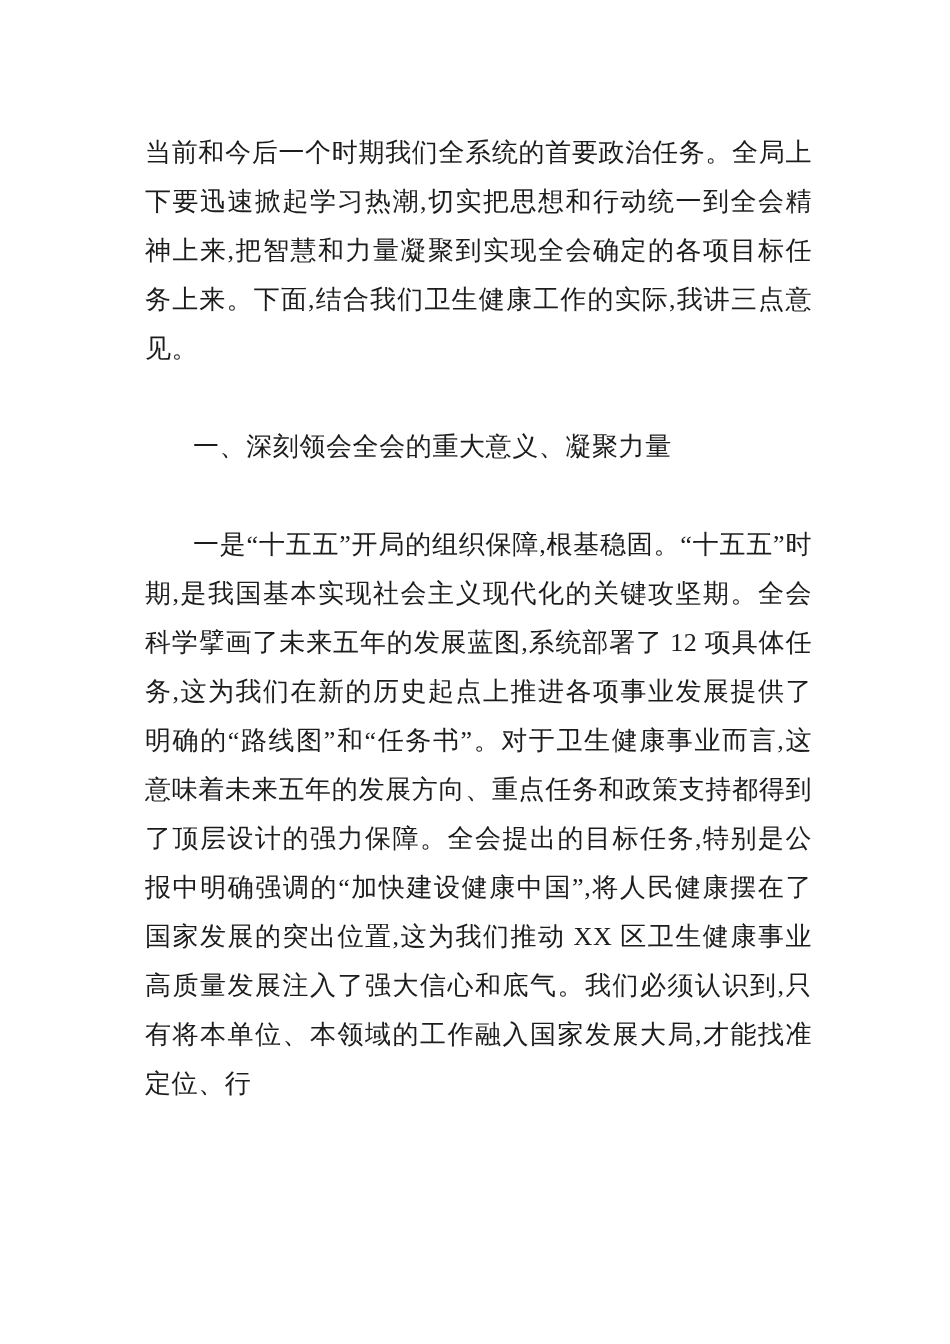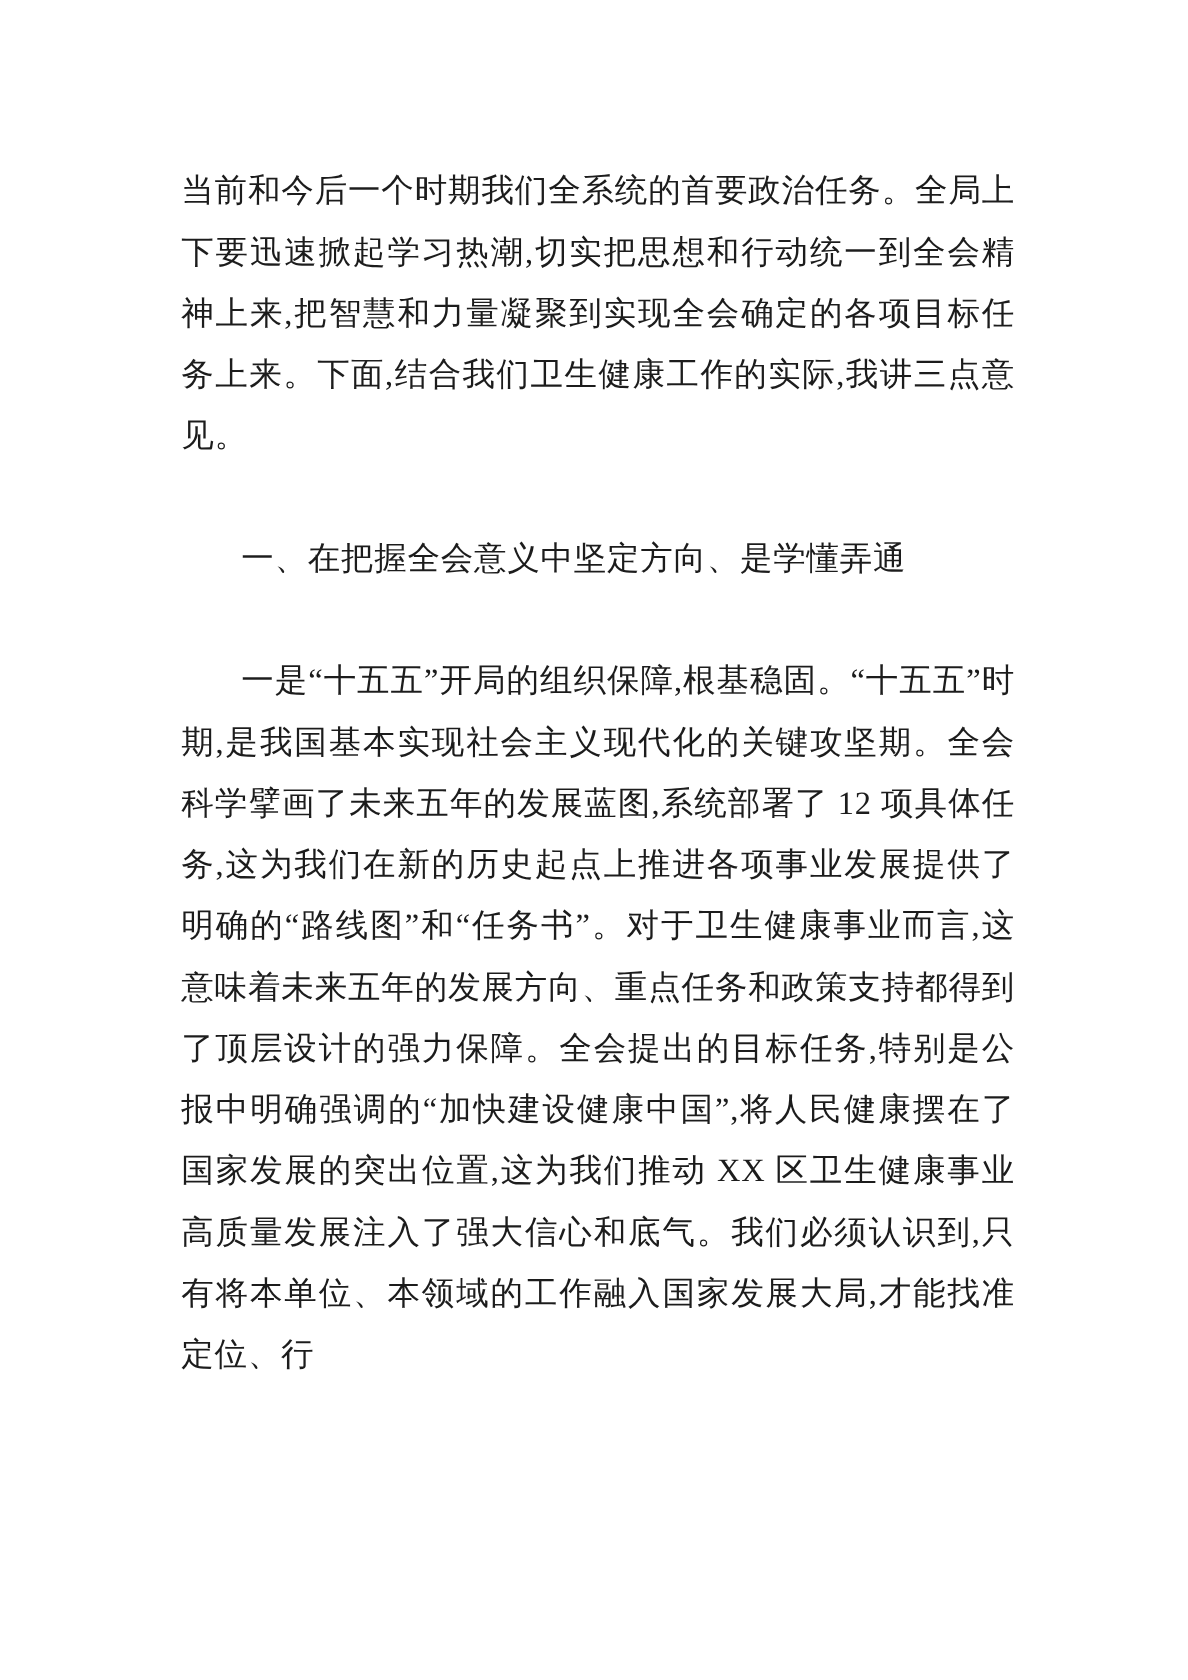"一、在把握全会意义中坚定方向、是学懂弄通" h2.section-heading { text: 在把握全会意义中坚定方向、是学懂弄通 -> 深刻领会全会的重大意义、凝聚力量 }
